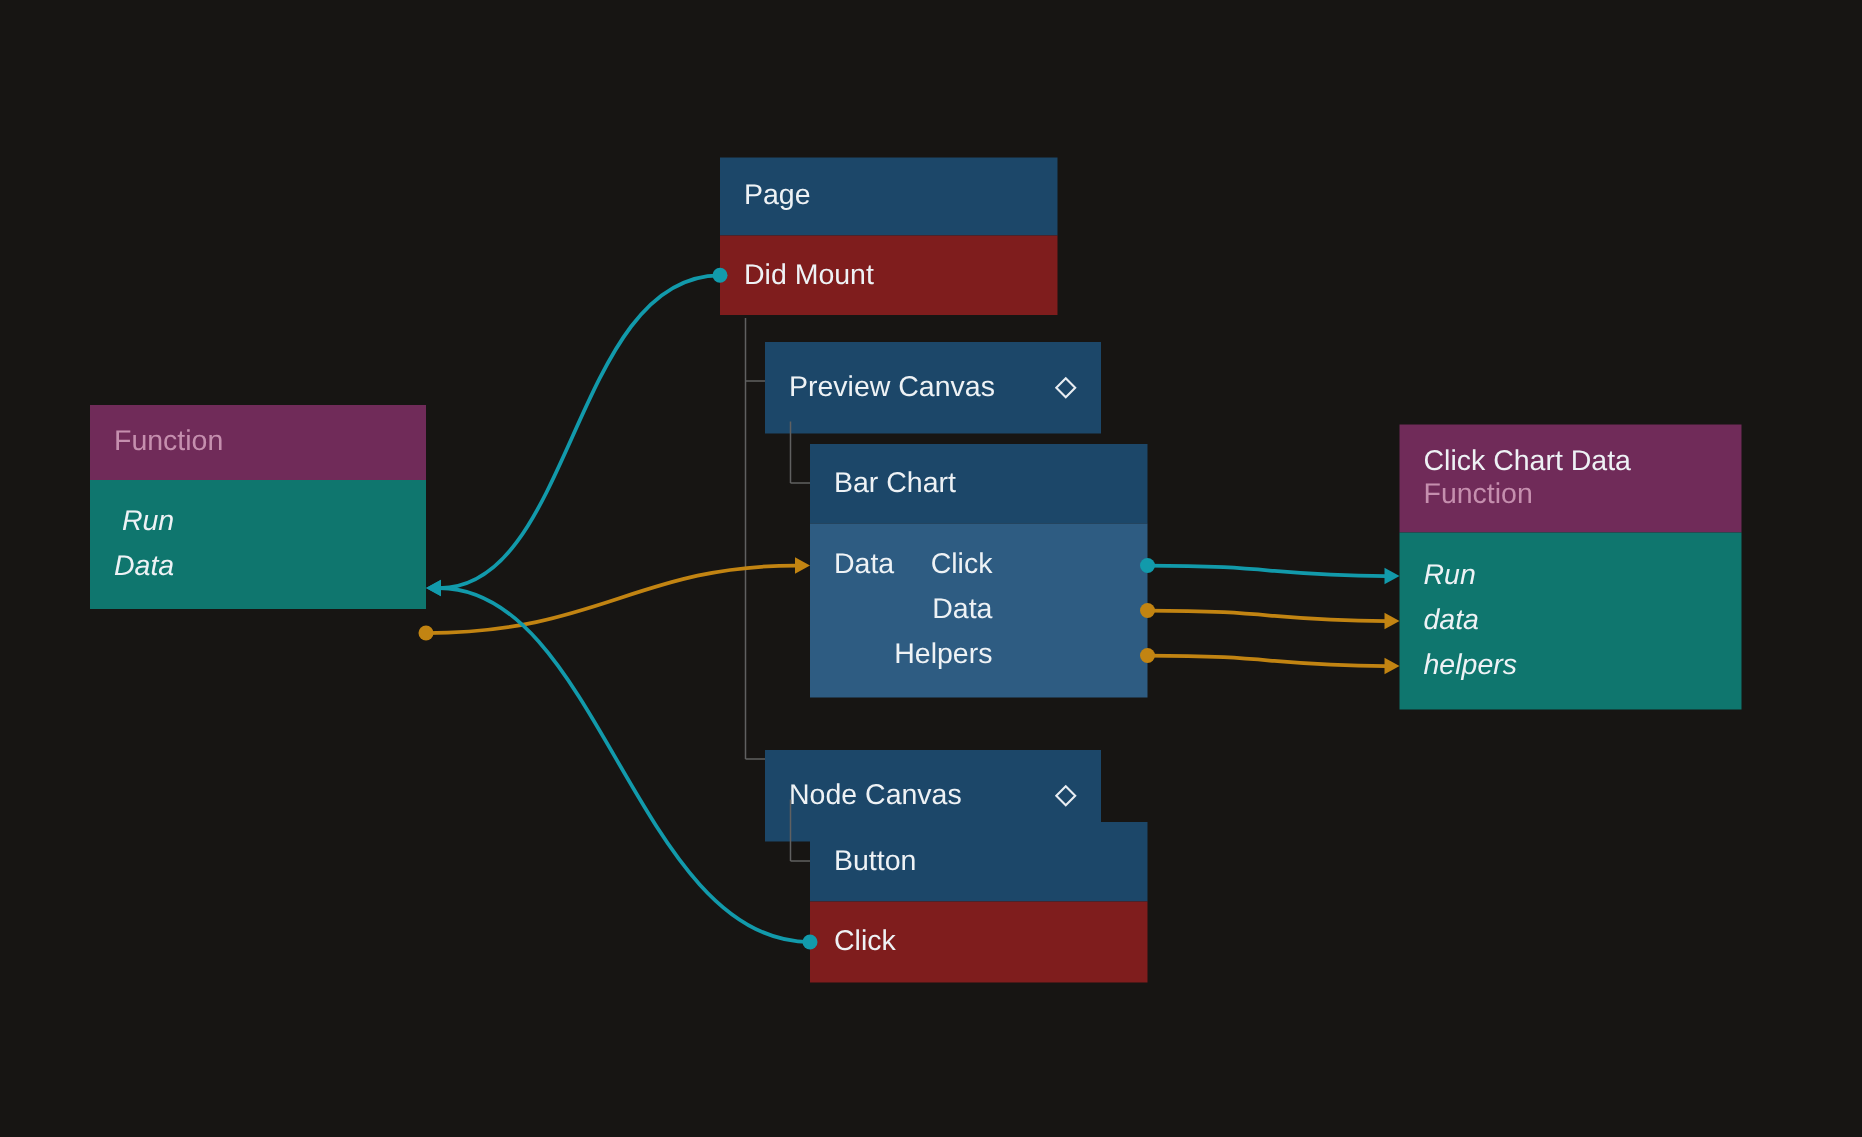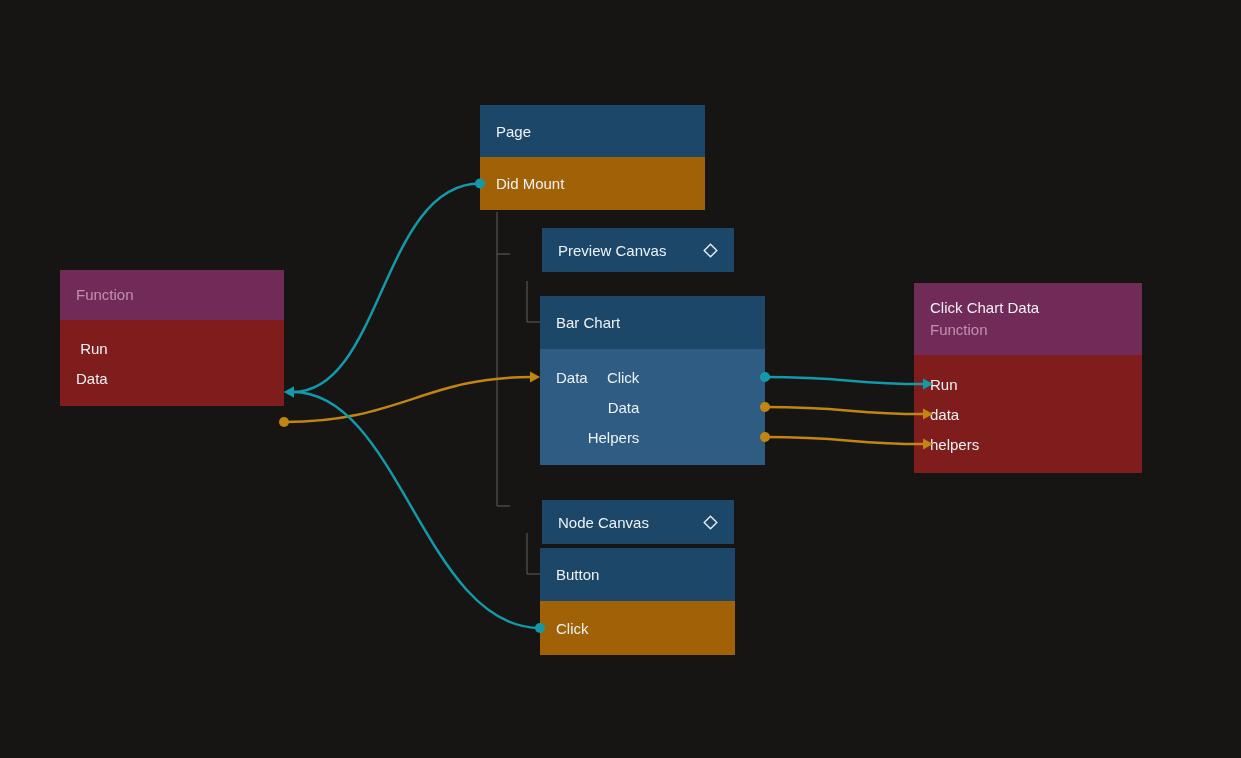"Page" .node { font-size: 15px -> 19px }
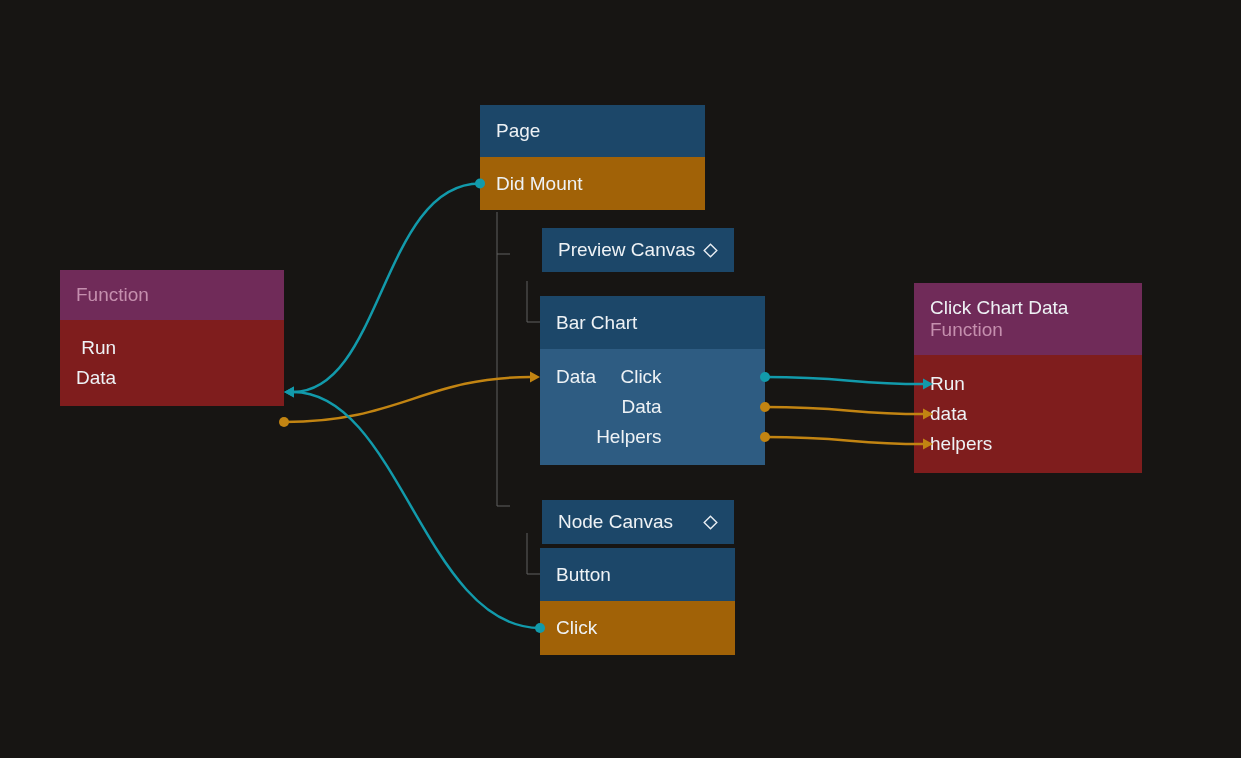"Did Mount" .sig-row { background: #a16207 -> #7f1d1d }
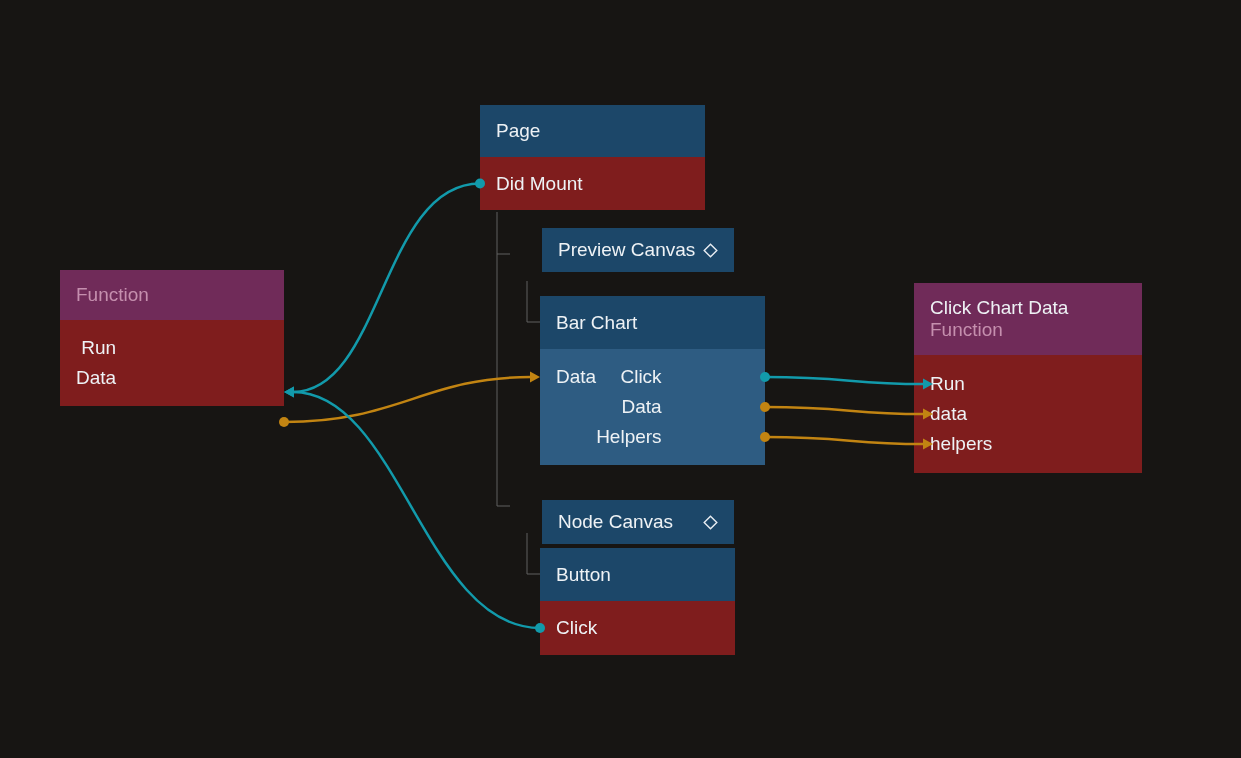"Preview Canvas" .blue.hdr-only .hdr { height: 44px -> 61px; margin-left: 32px -> none }
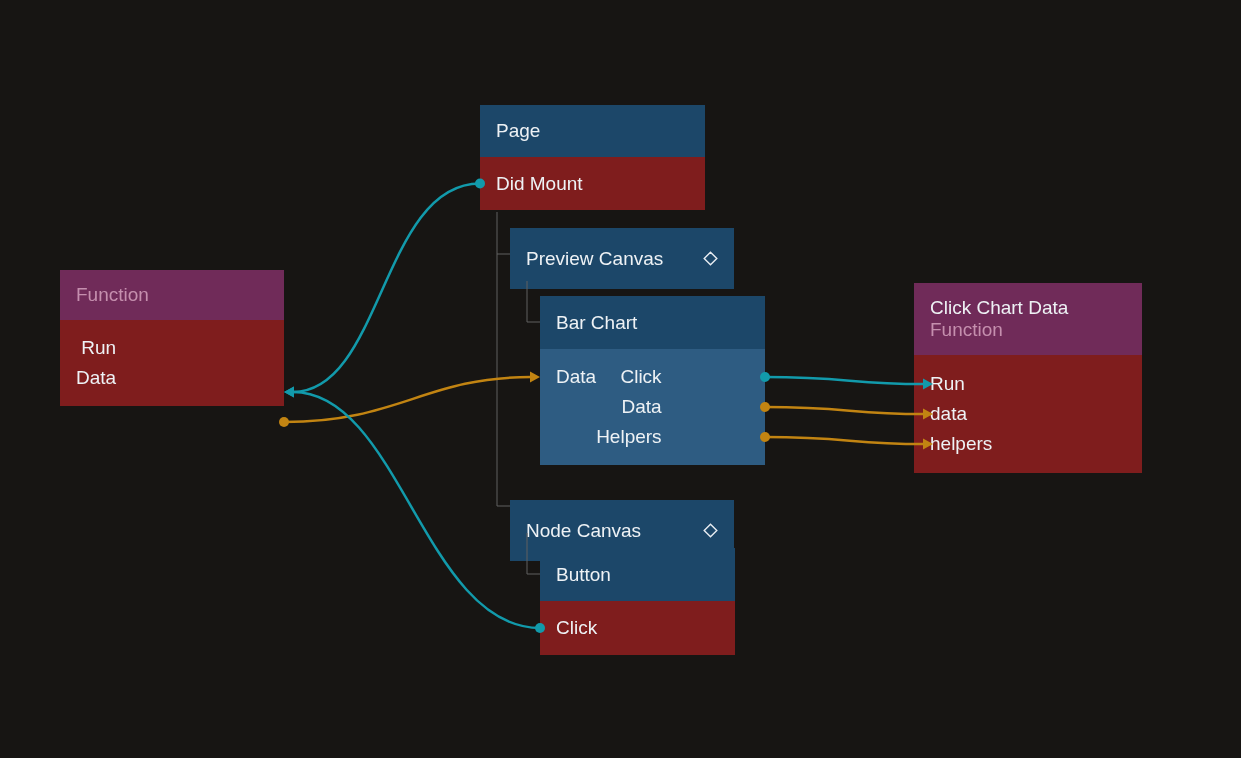"Click Chart Data" #node-clickchart { left: 914px -> 933px }
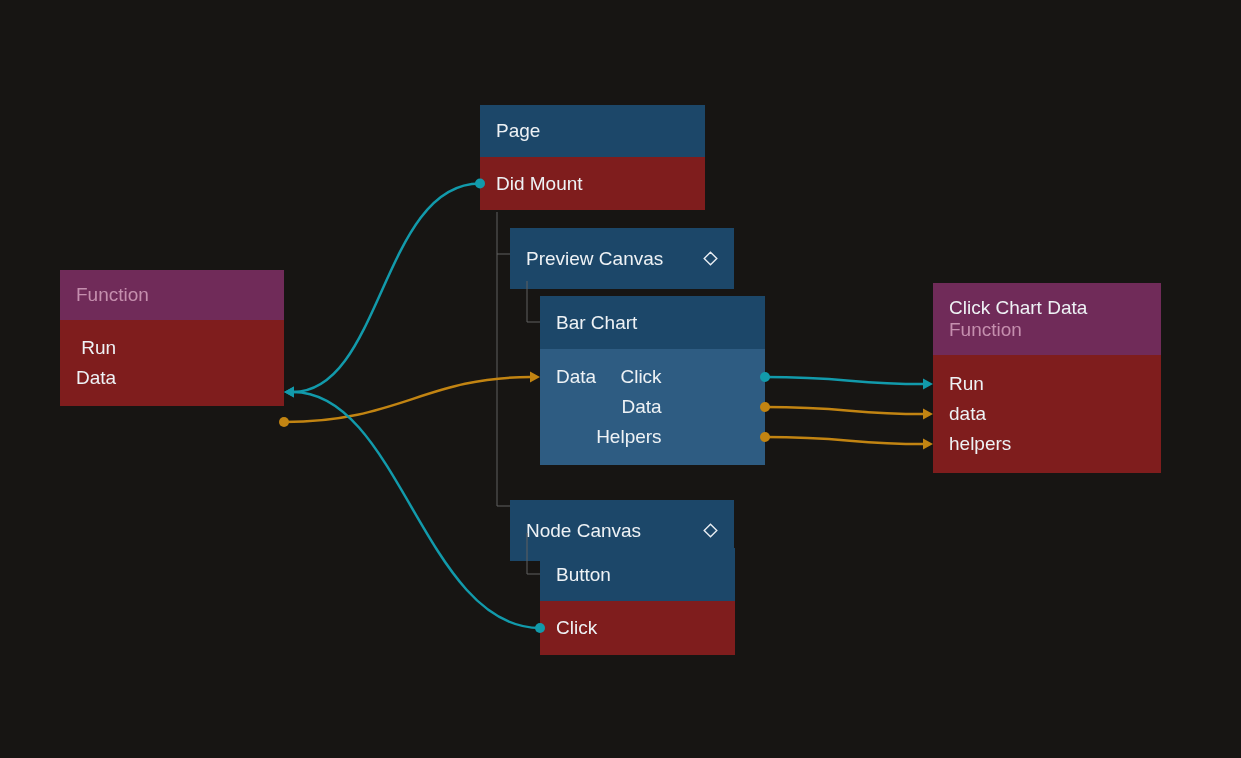"Run" .purple .ports-body { background: #7f1d1d -> #0f766e; font-style: none -> italic }
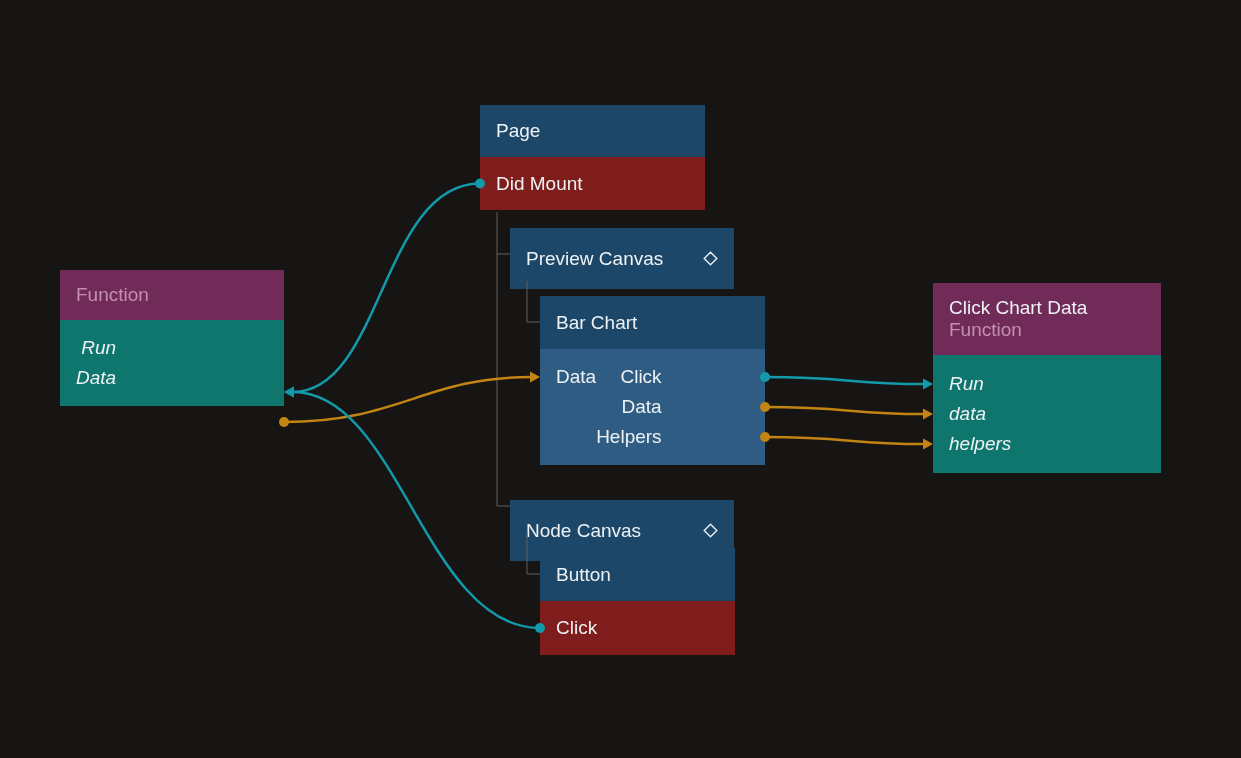"Button" #node-button { width: 195px -> 225px }
